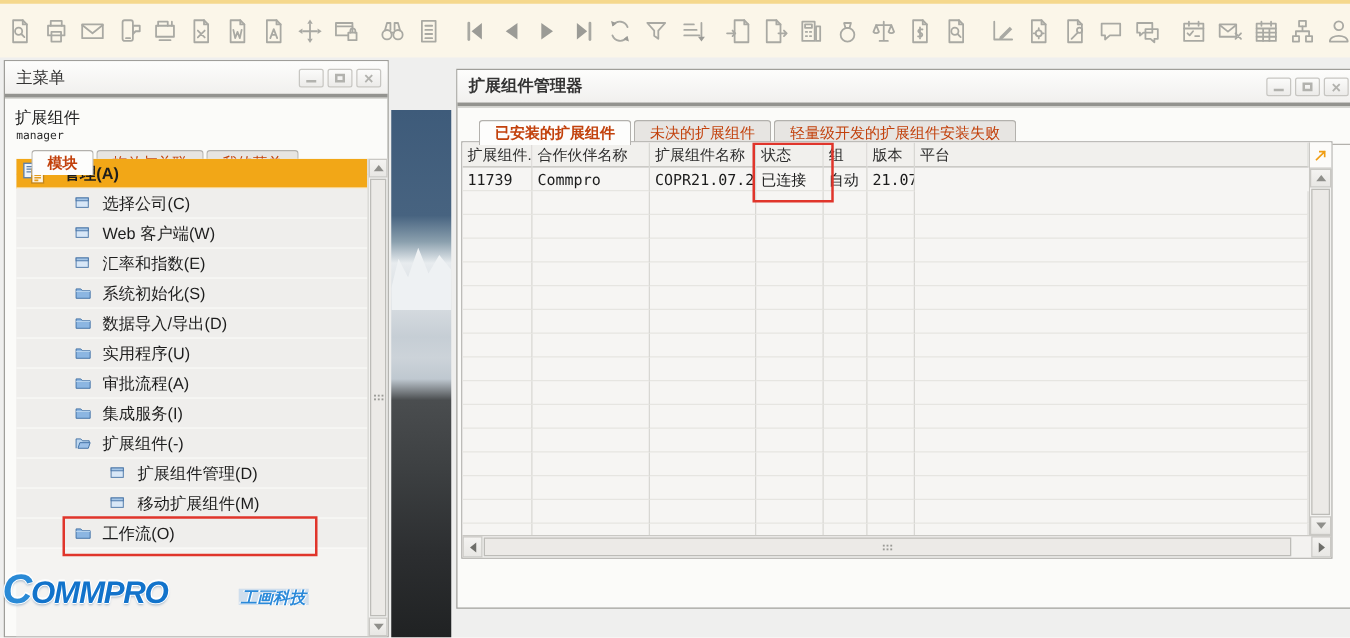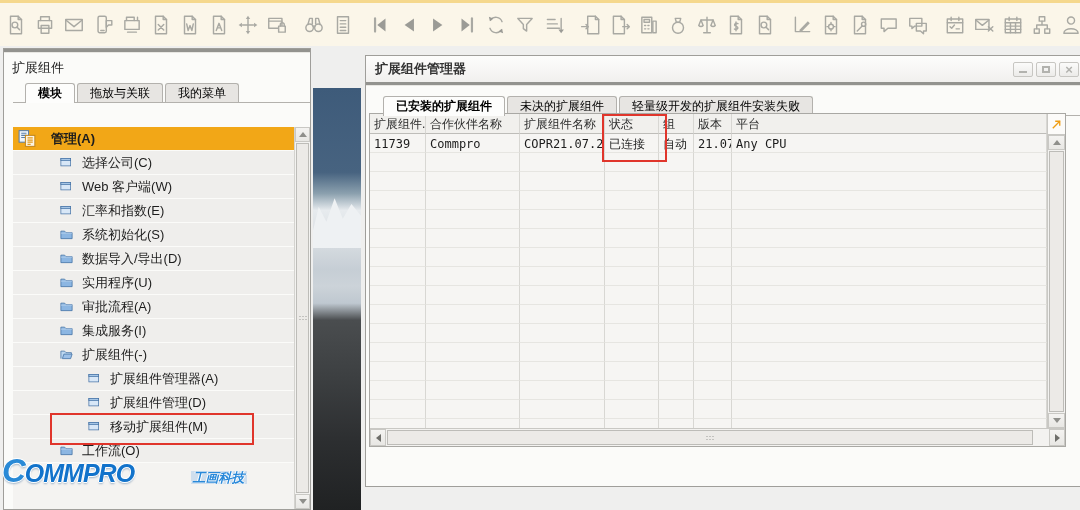"主菜单" div.tbar { html: none -> <div> <span>主菜单</span> <span> <span> <span></span> </span> <span> <span></span> </span> <span> <span></span> </span> </span> </div> }
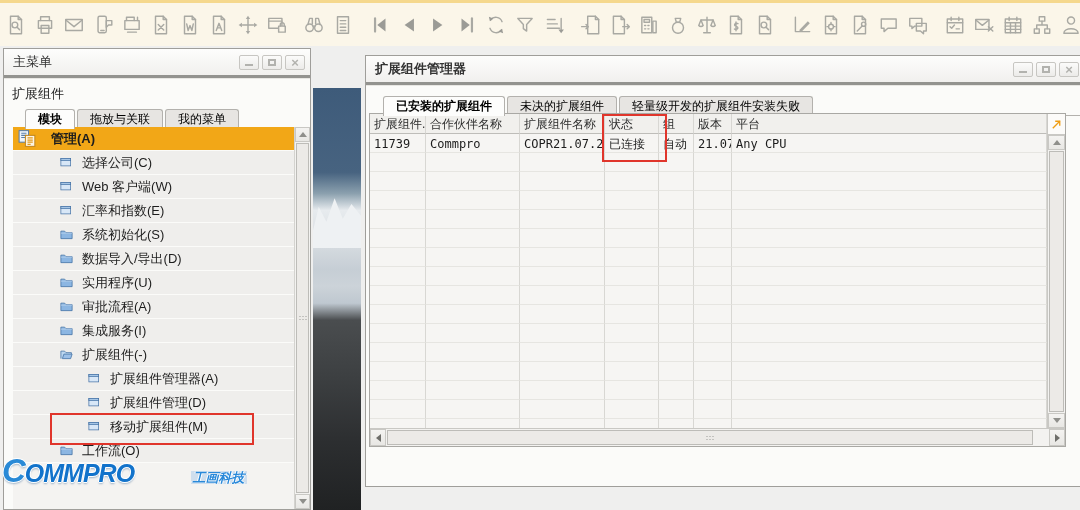"manager" div.user { html: none -> <div>manager</div> }
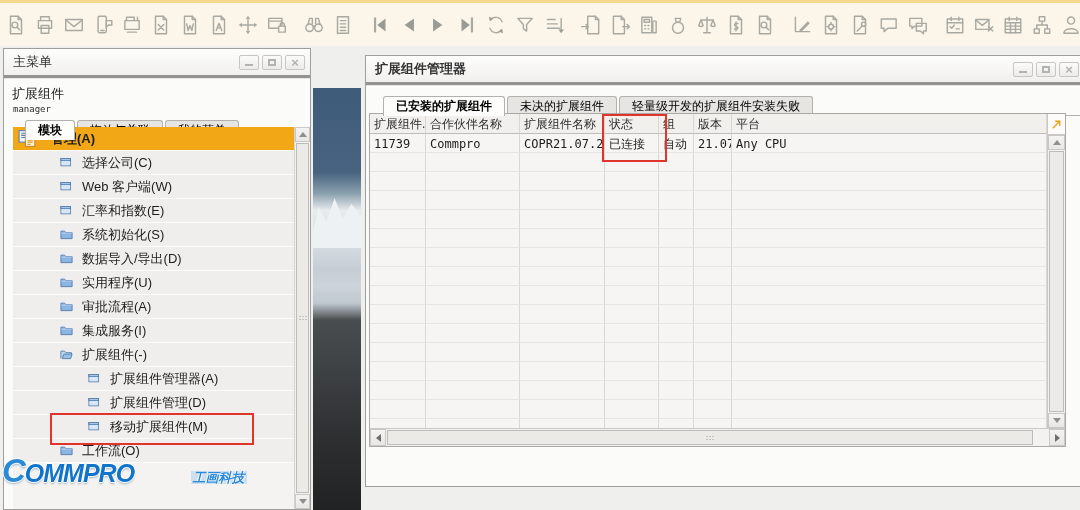"已安装的扩展组件" .tab { color: #000000 -> #c2410c }
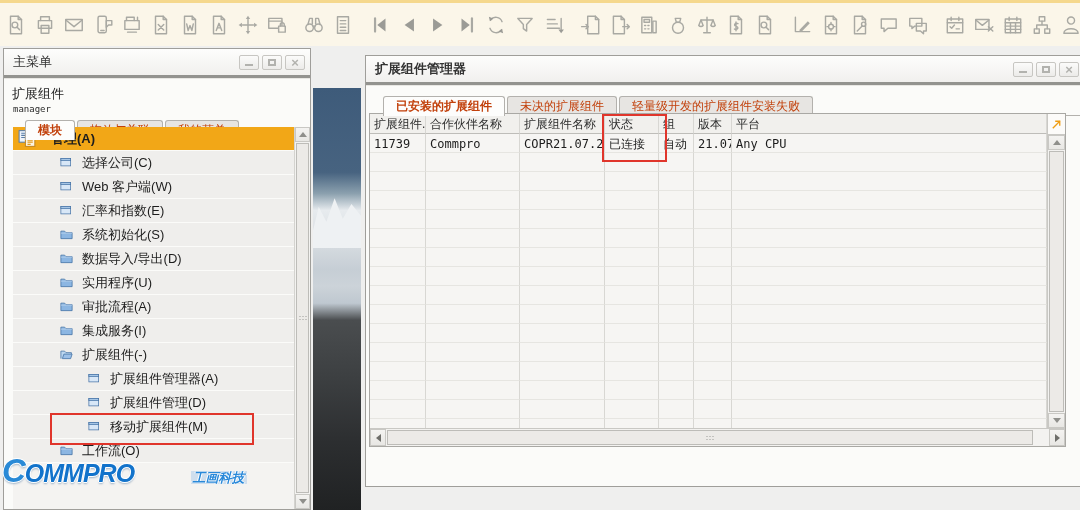"Any CPU" span.tcell { html: <span>Any CPU</span> -> none }
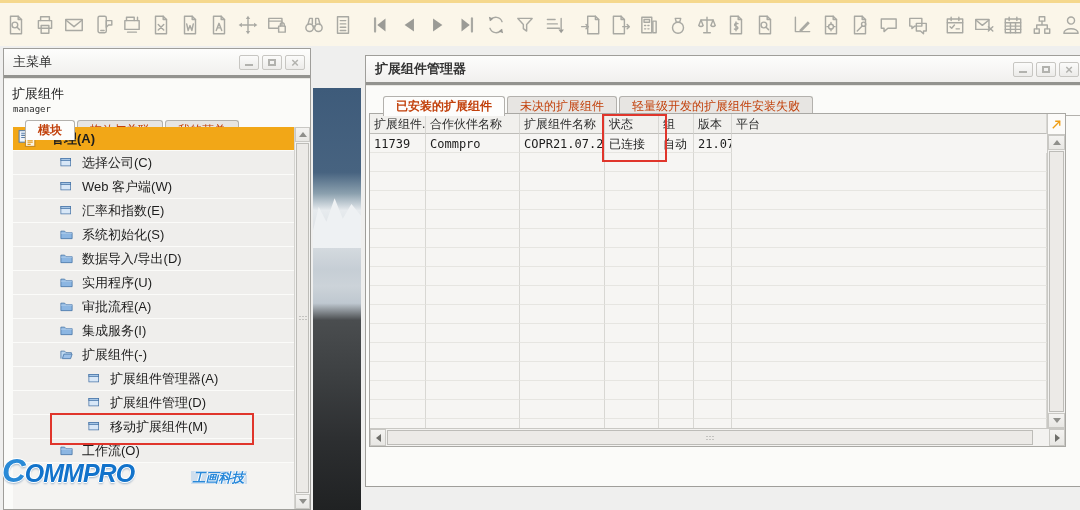"扩展组件管理器(A)" div.mrow { html: <div> <span> <svg> <use></use> </svg> </span> <span>扩展组件管理器(A)</span> </div> -> none }
